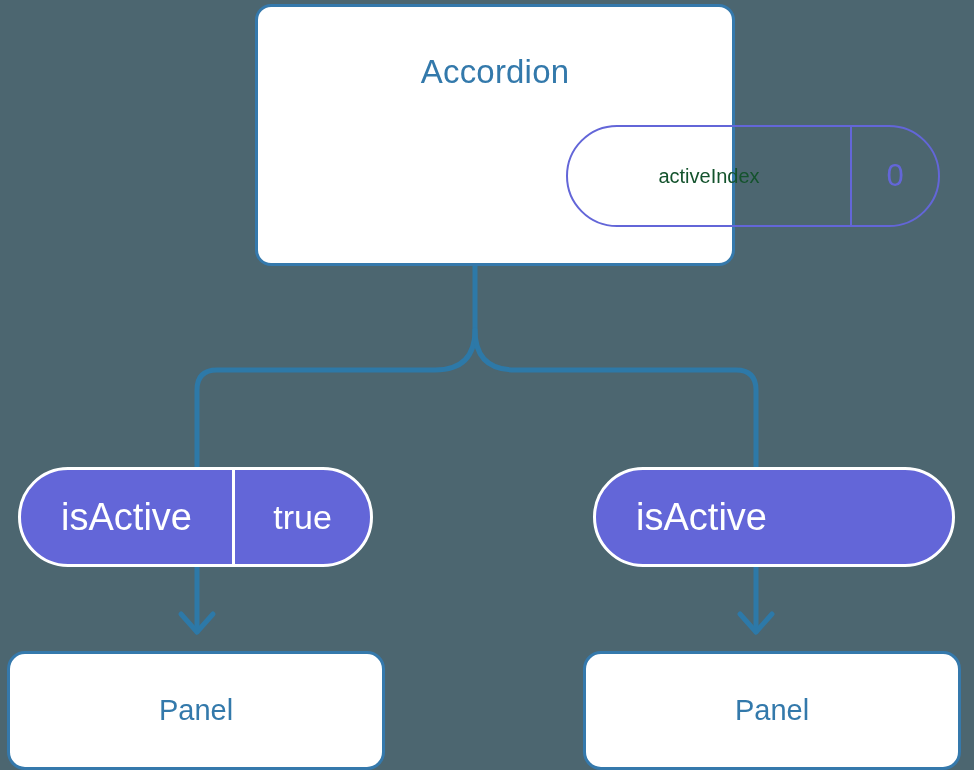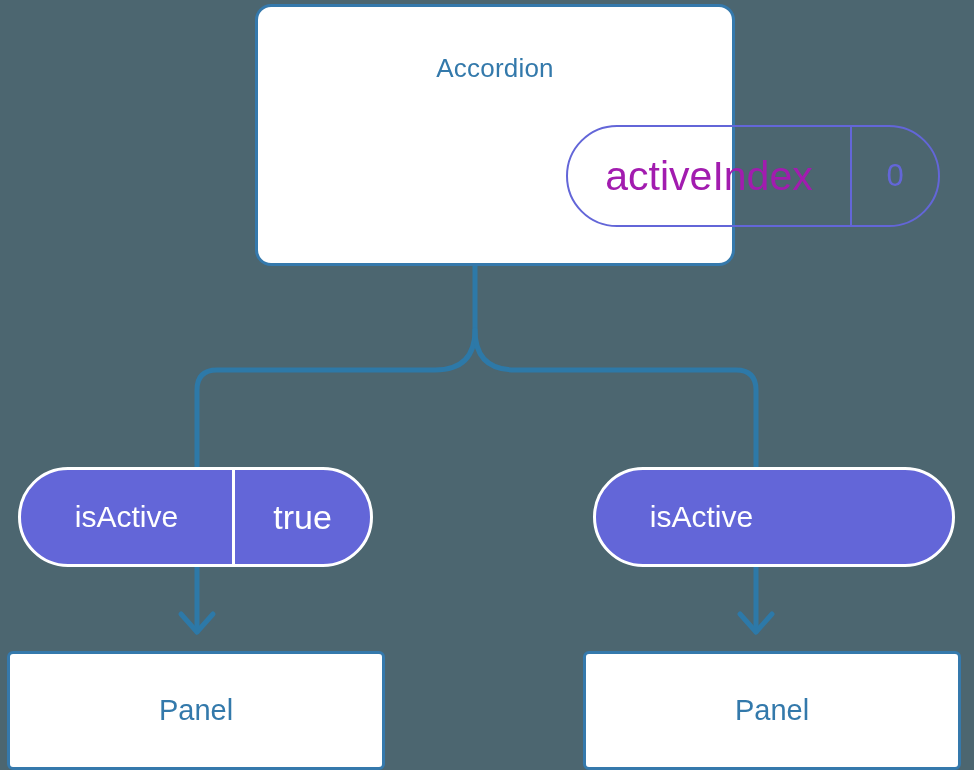"Accordion" .card-title { font-size: 26px -> 33px }
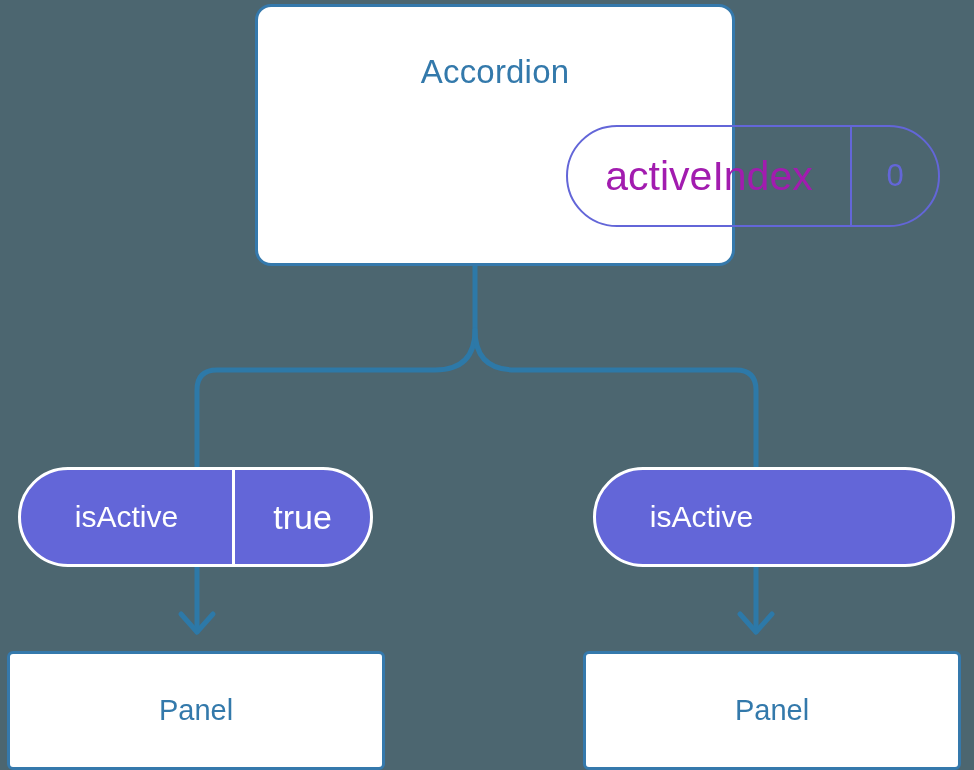"activeIndex" .pill-outline .pill-key { color: #a21caf -> #14532d; font-size: 41px -> 20px }
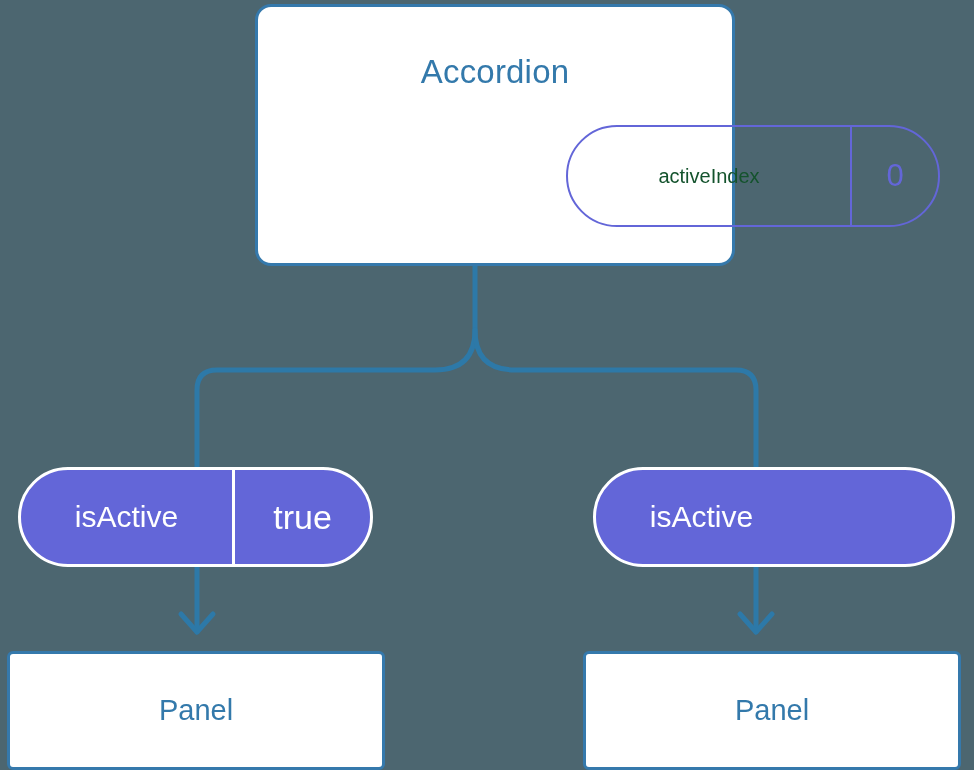"isActive" .pill-filled .pill-key { font-size: 30px -> 38px }
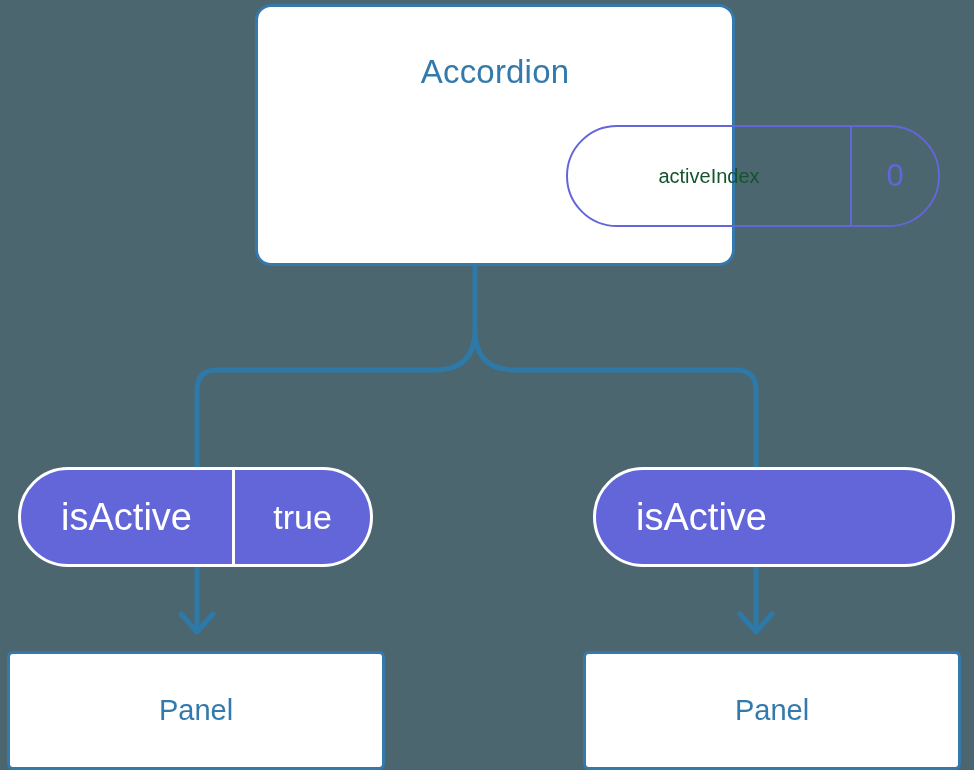"Panel" .card { border-radius: 6px -> 18px }
